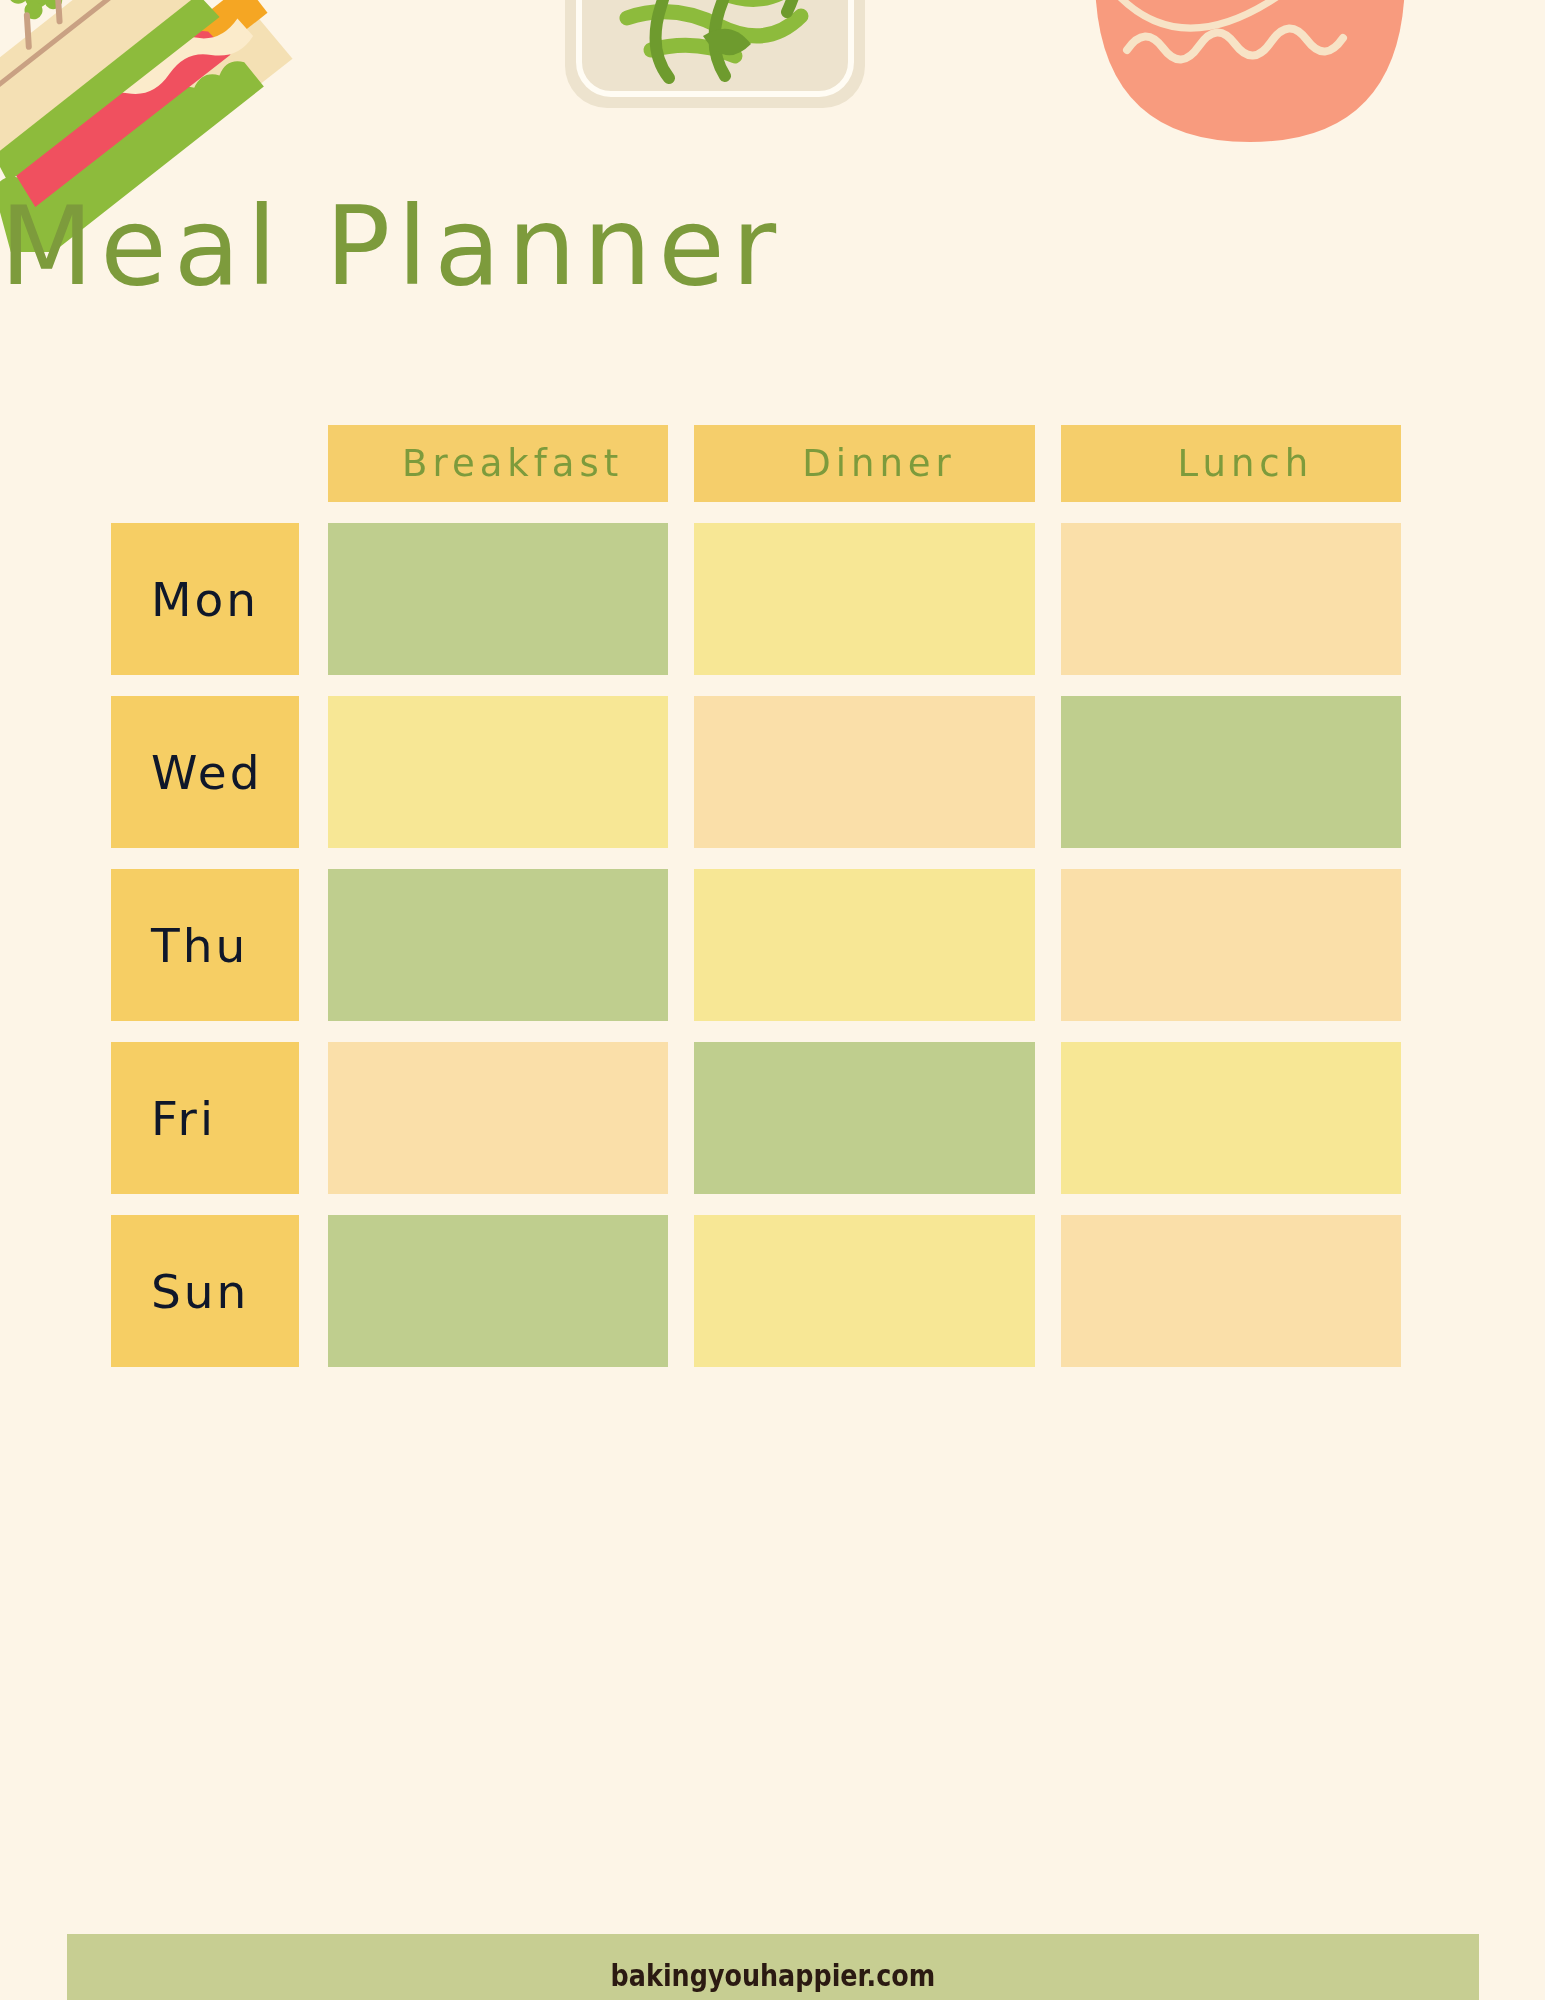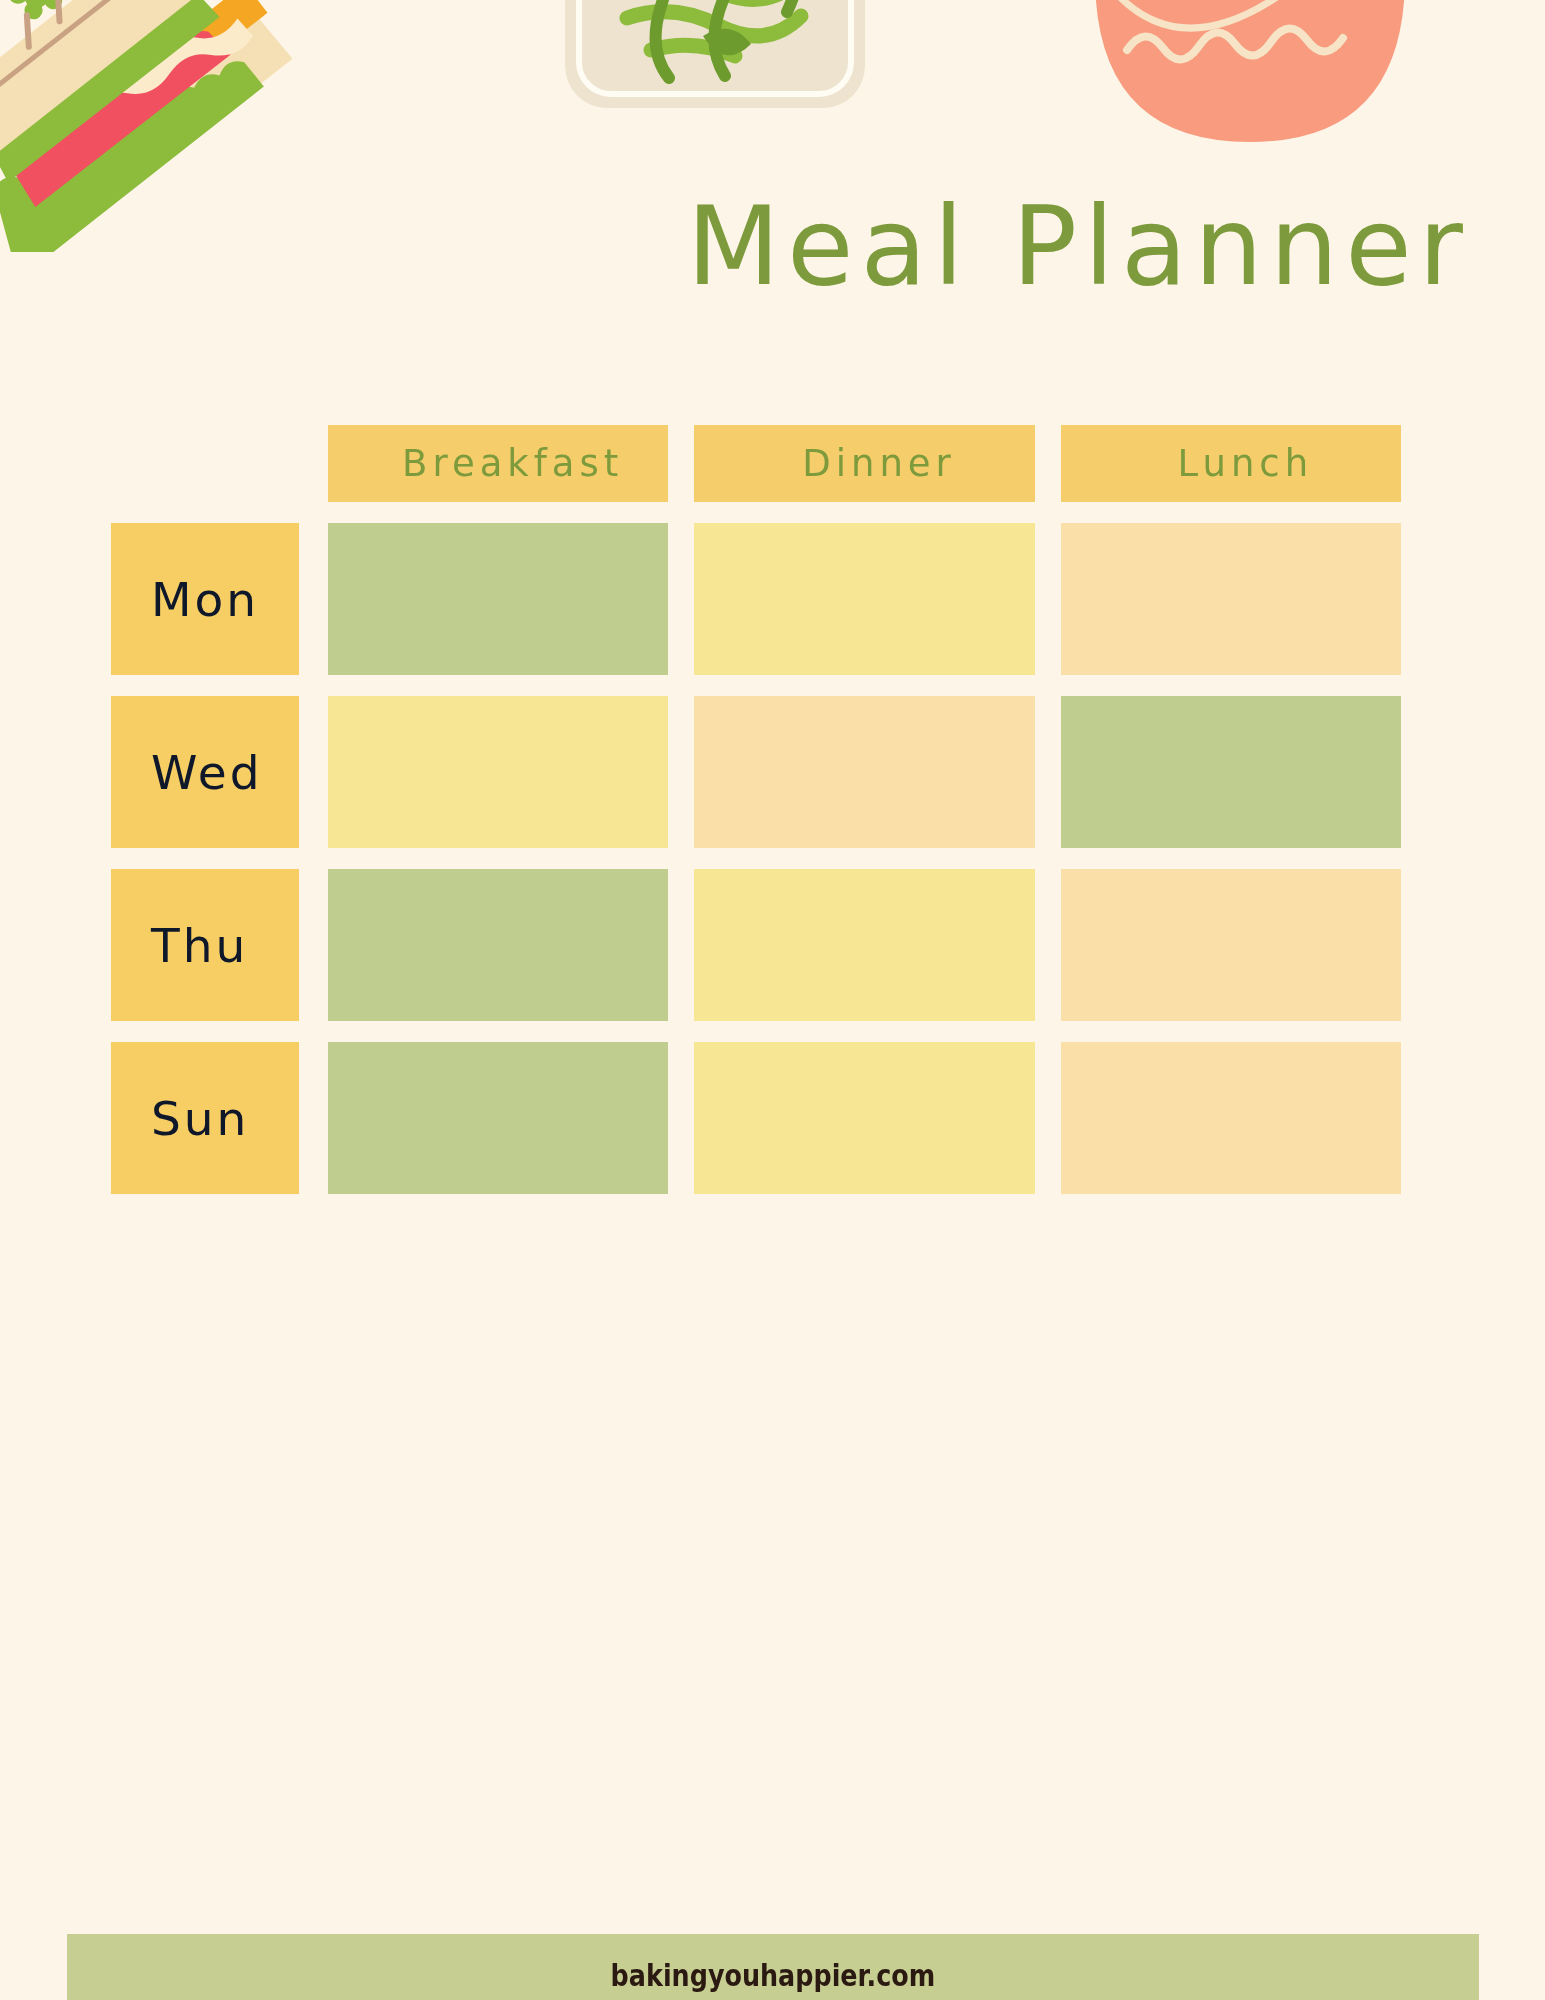"Meal Planner" .title { text-align: right -> left }
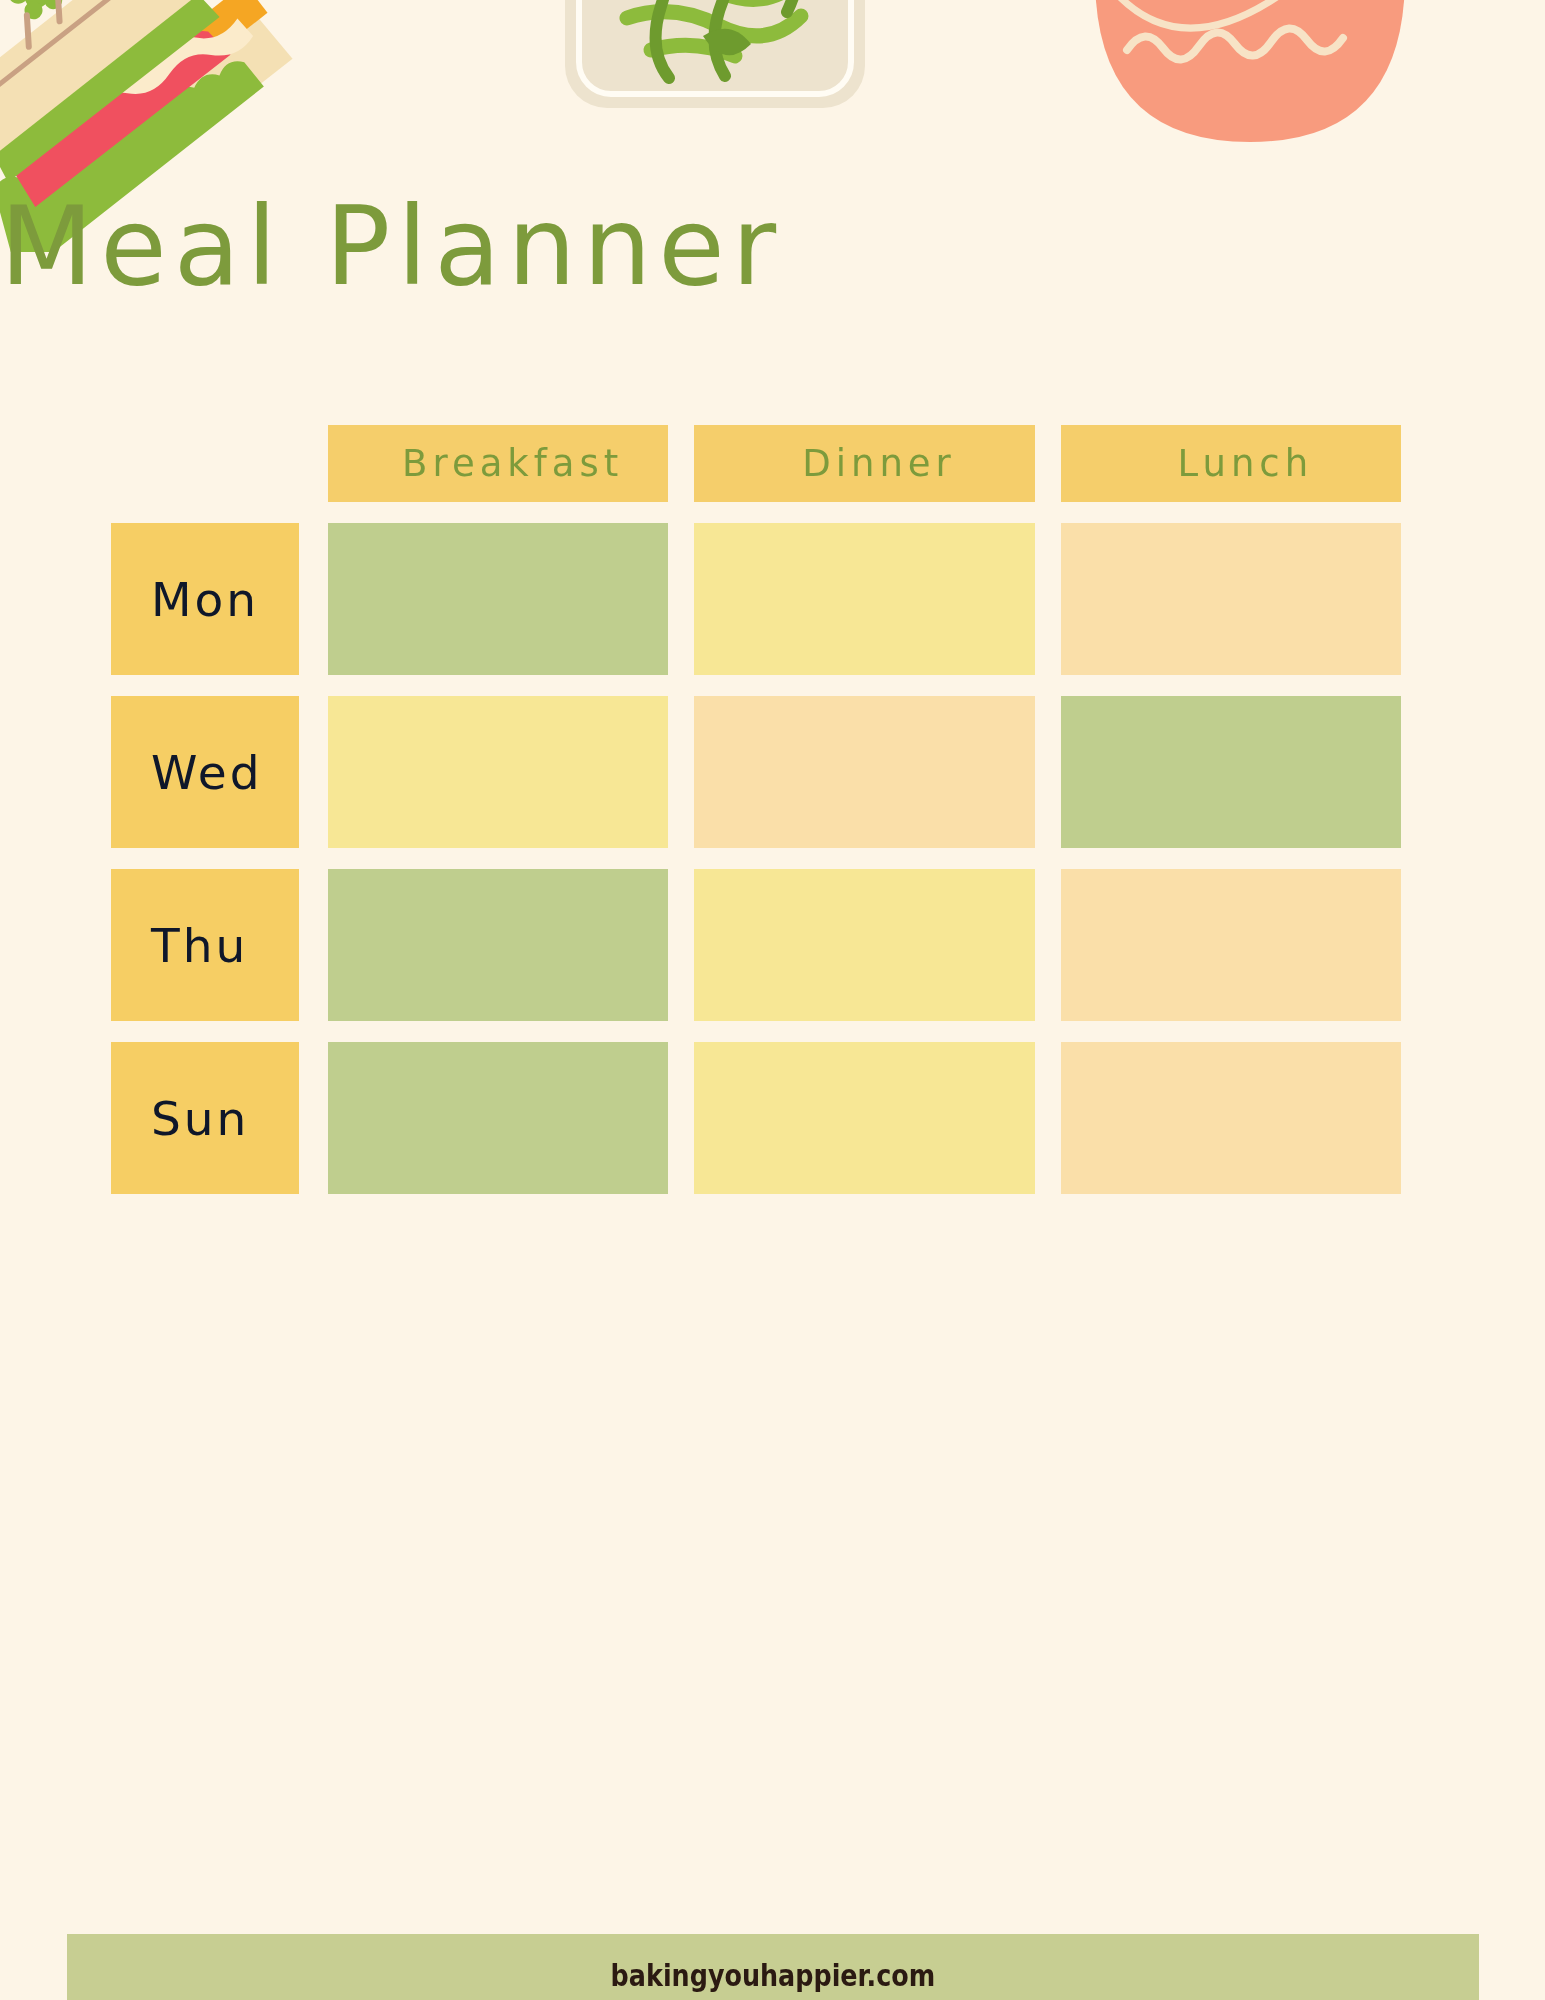"Fri" div.grid-row { html: none -> <div> <div> <div>Fri</div> </div> <div> <div></div> </div> <div> <div></div> </div> <div> <div></div> </div> </div> }
